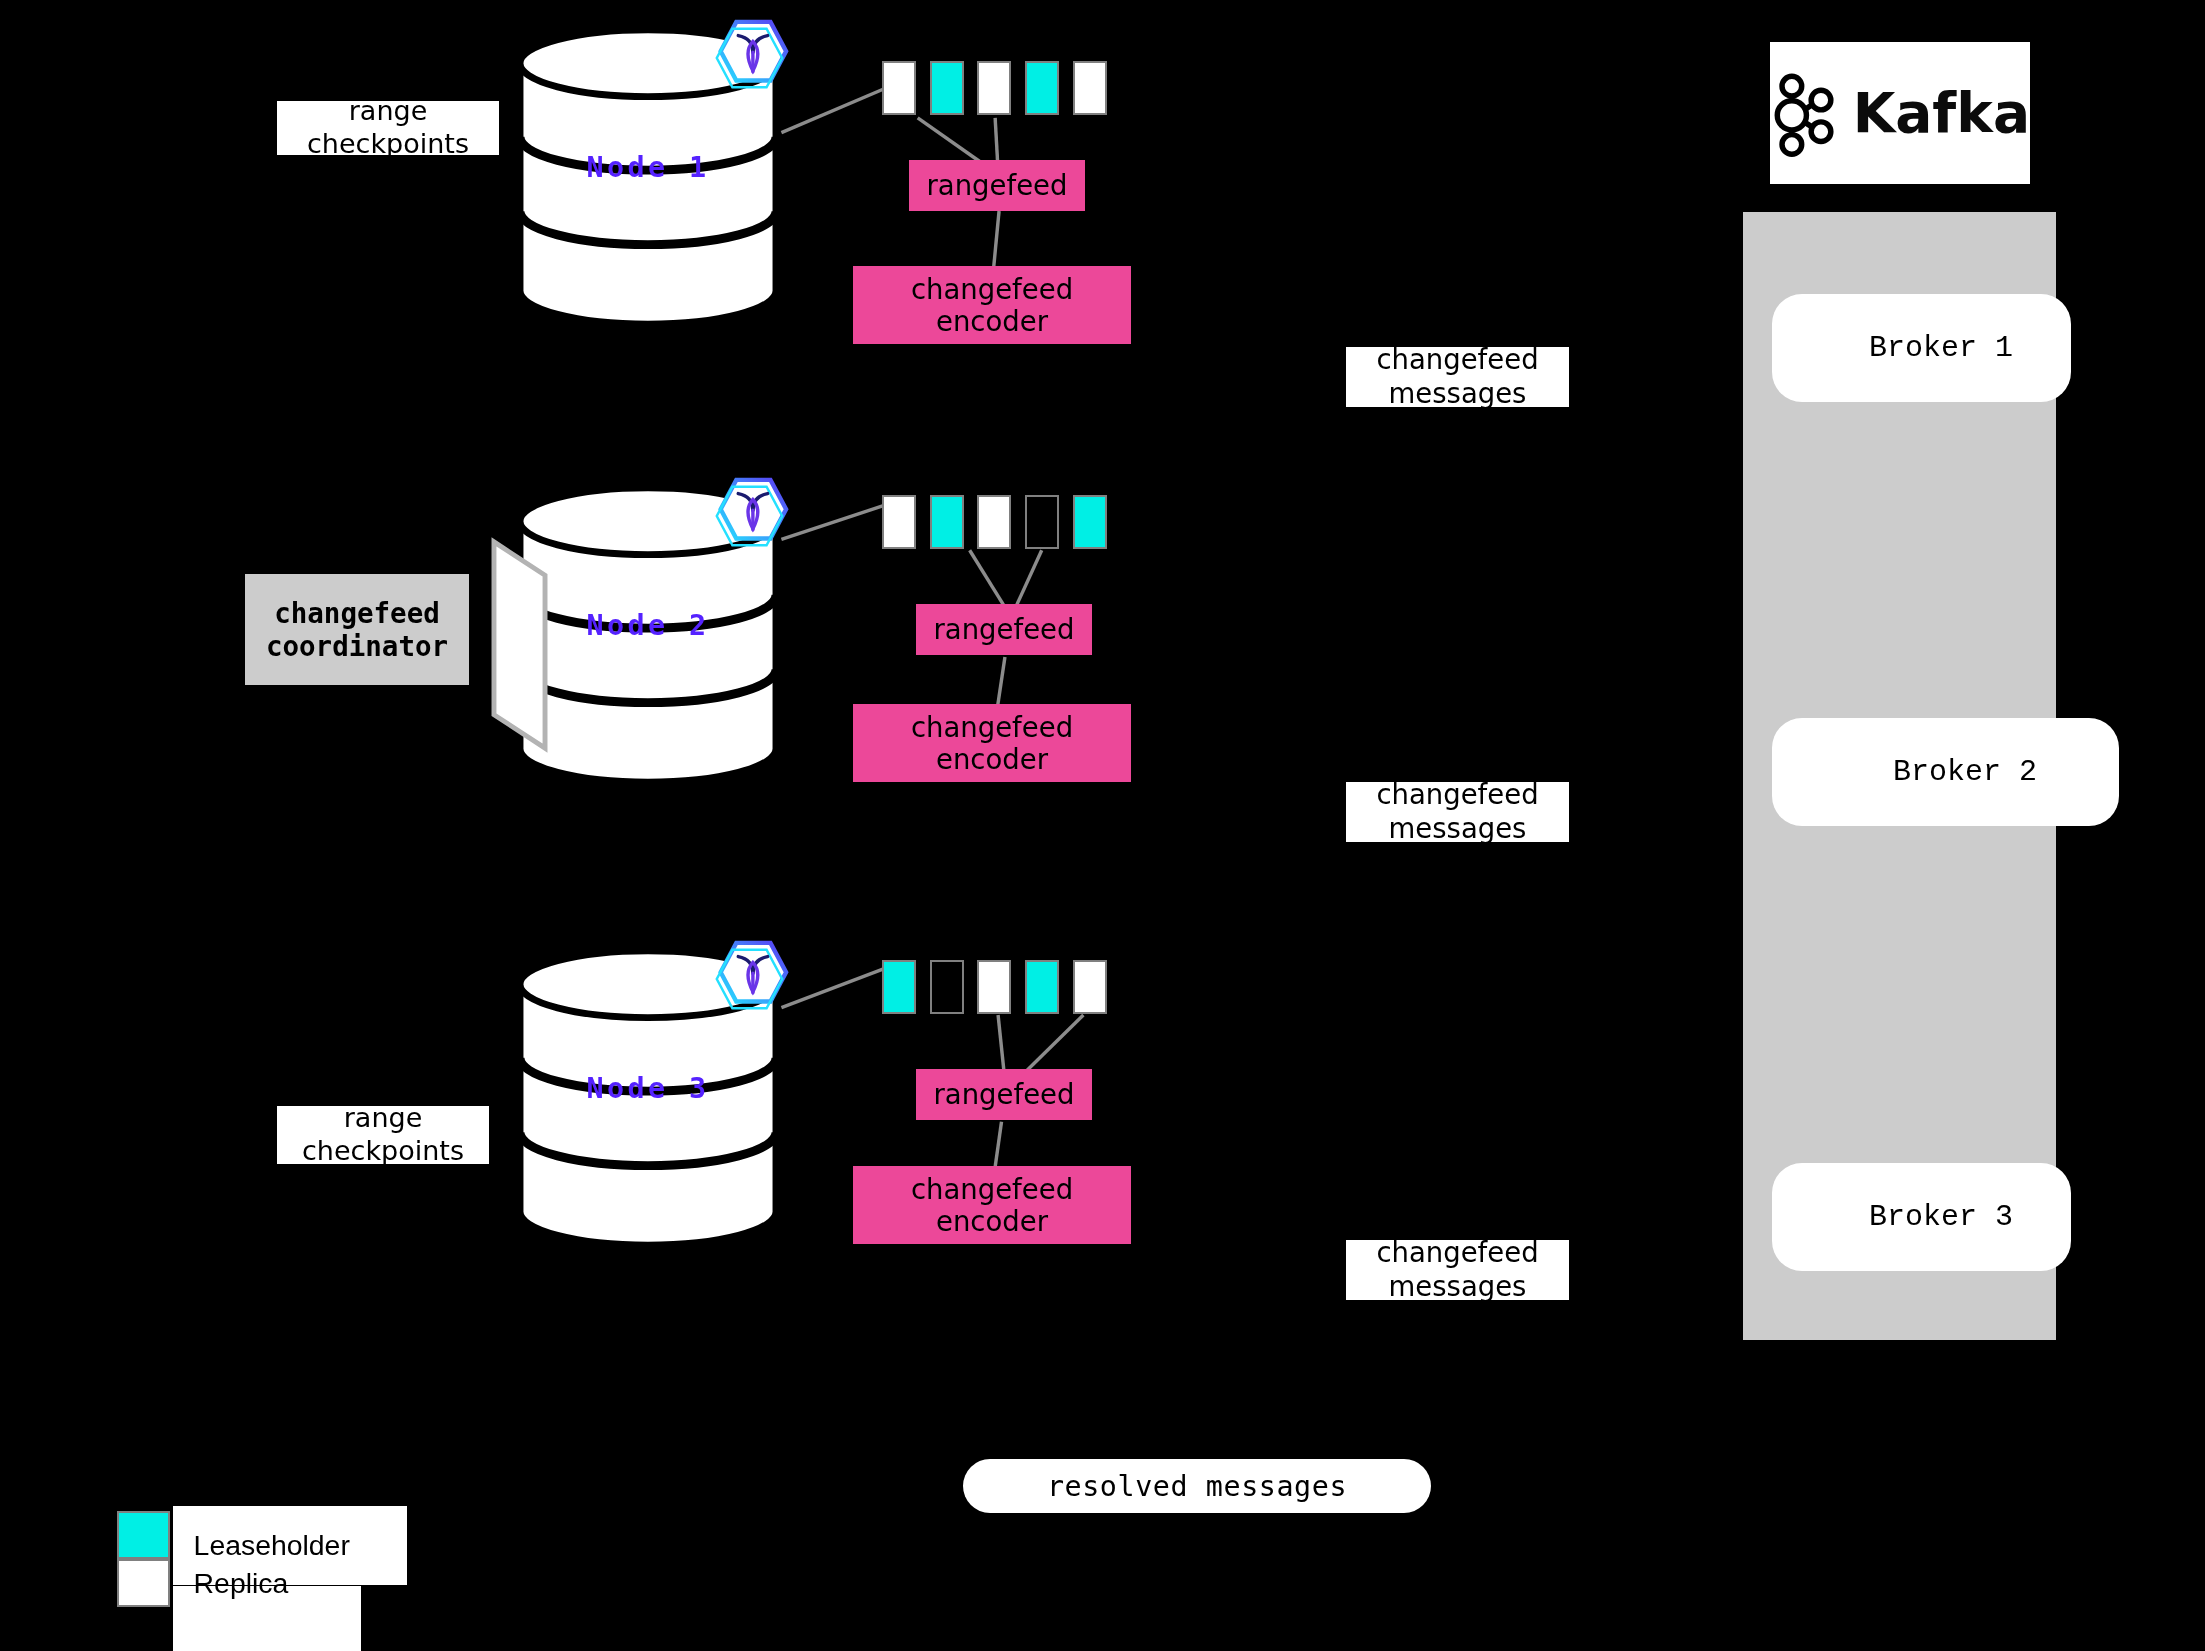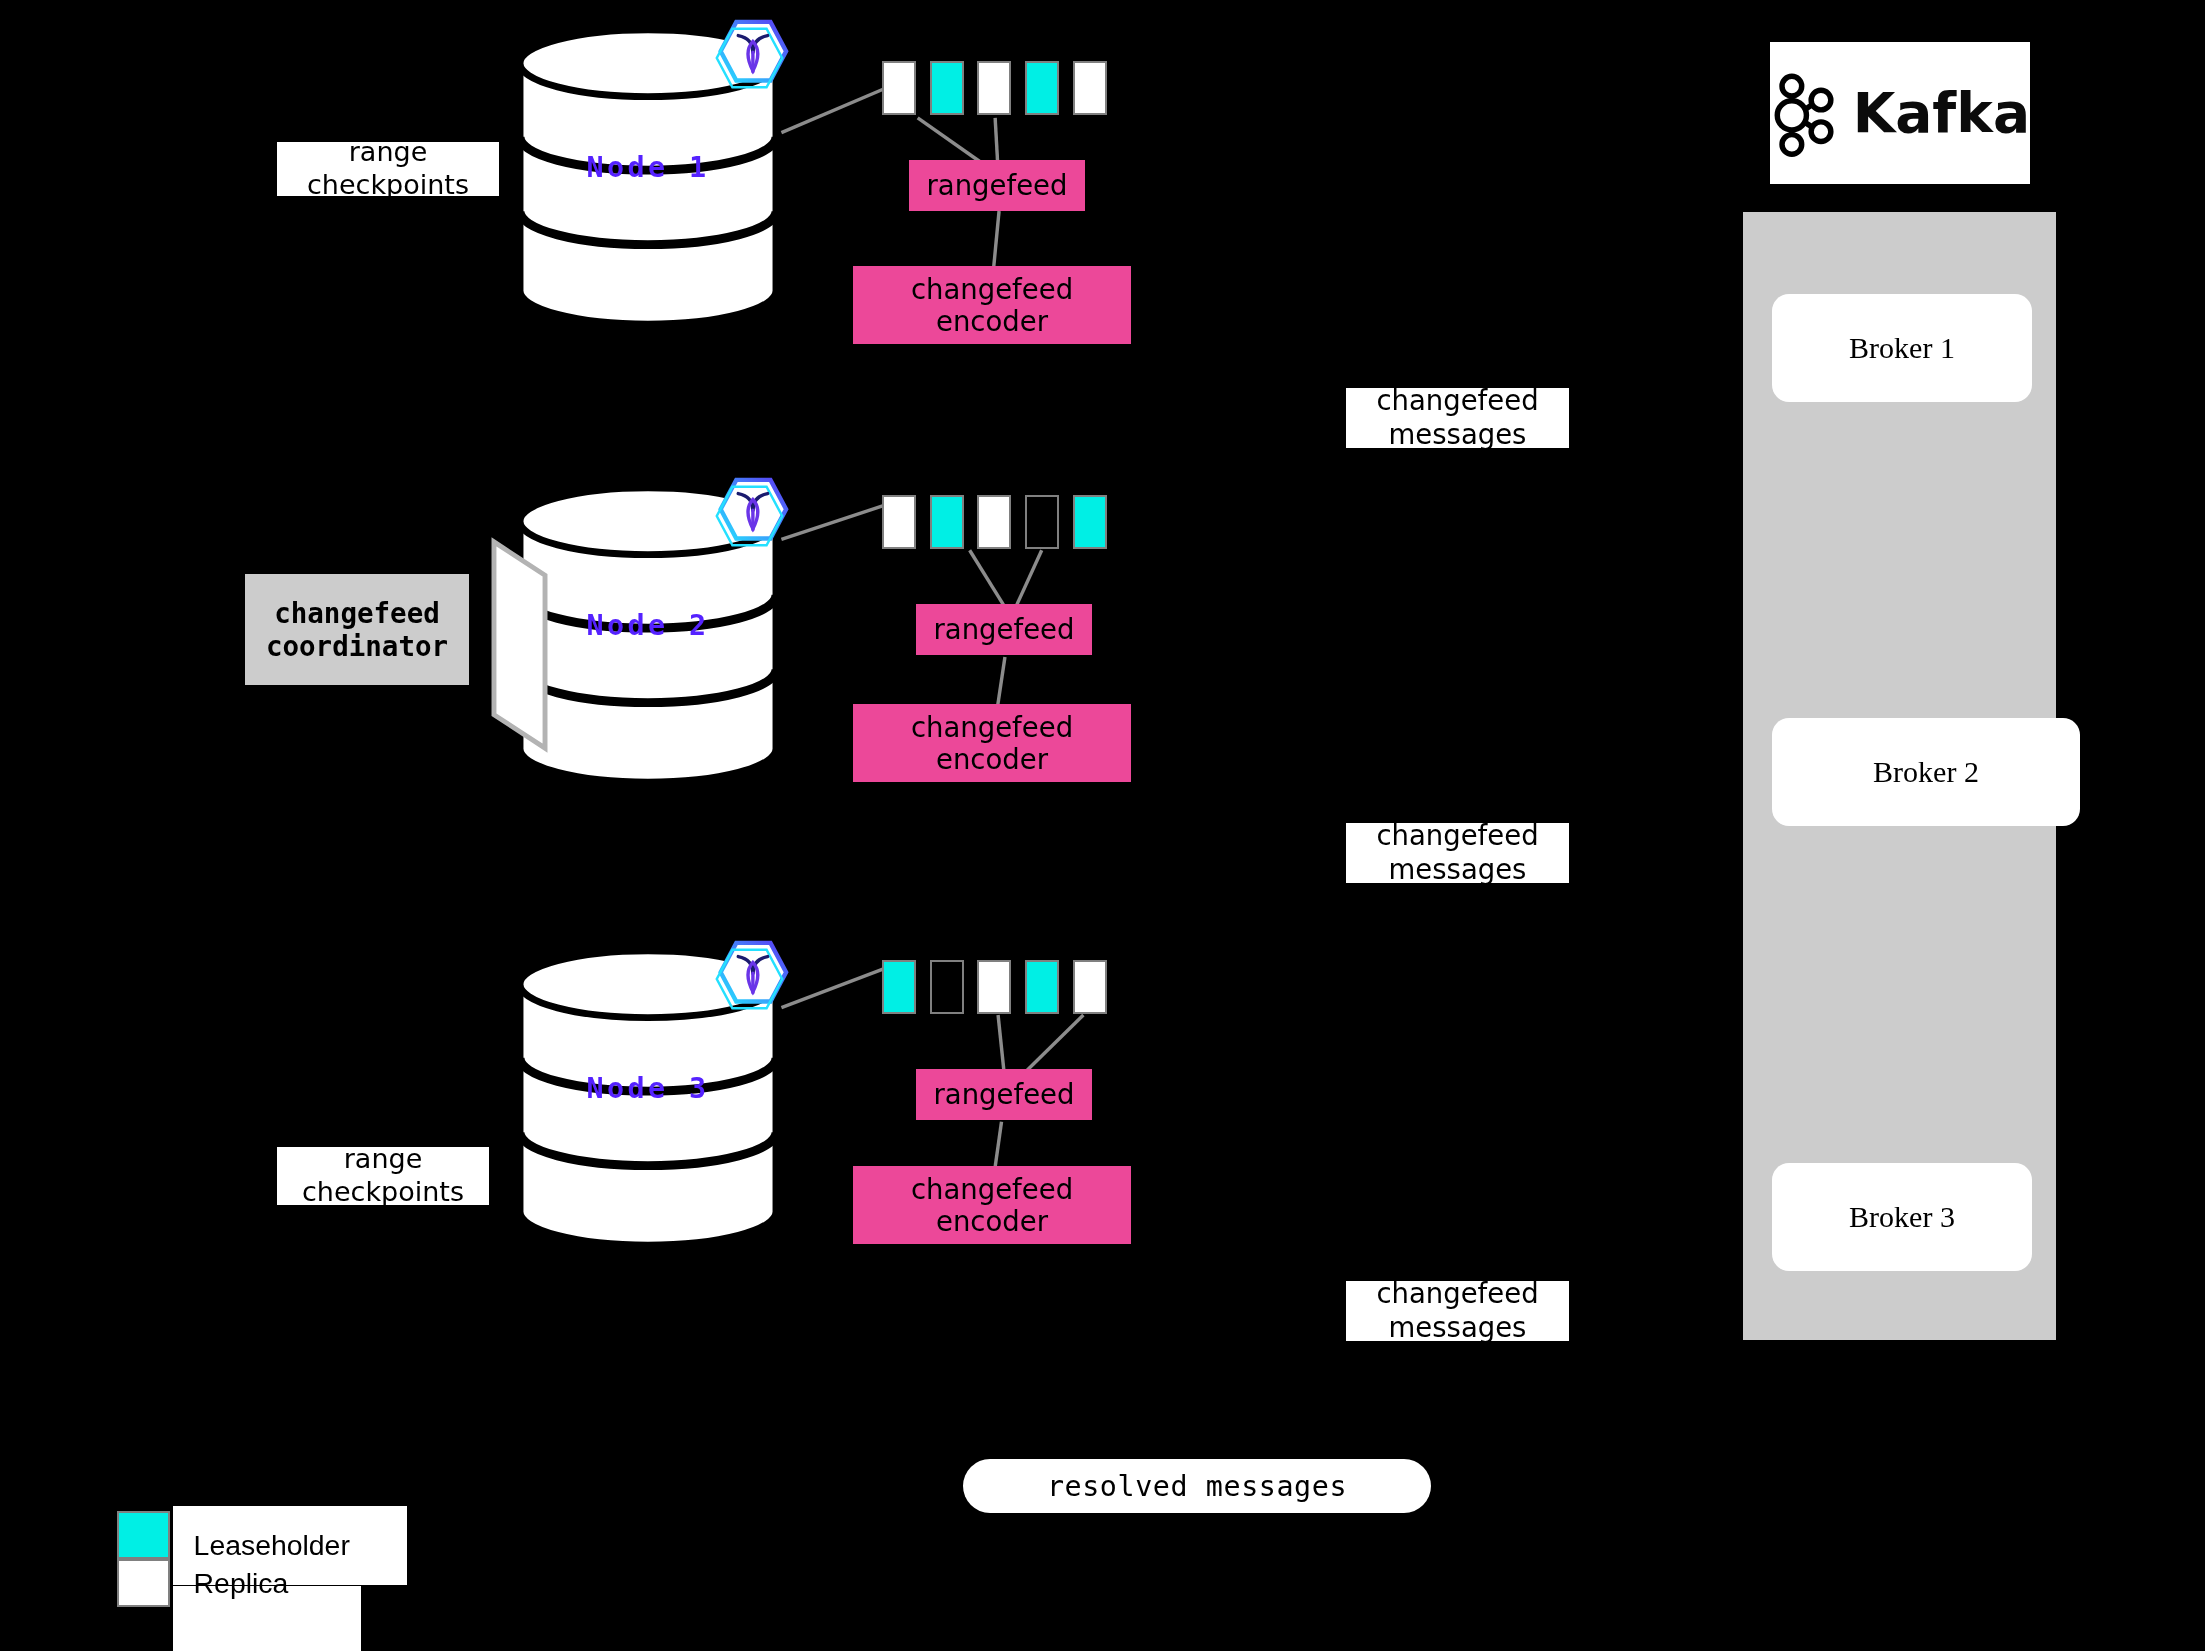"range" .whitebox { margin-top: 41px -> none }
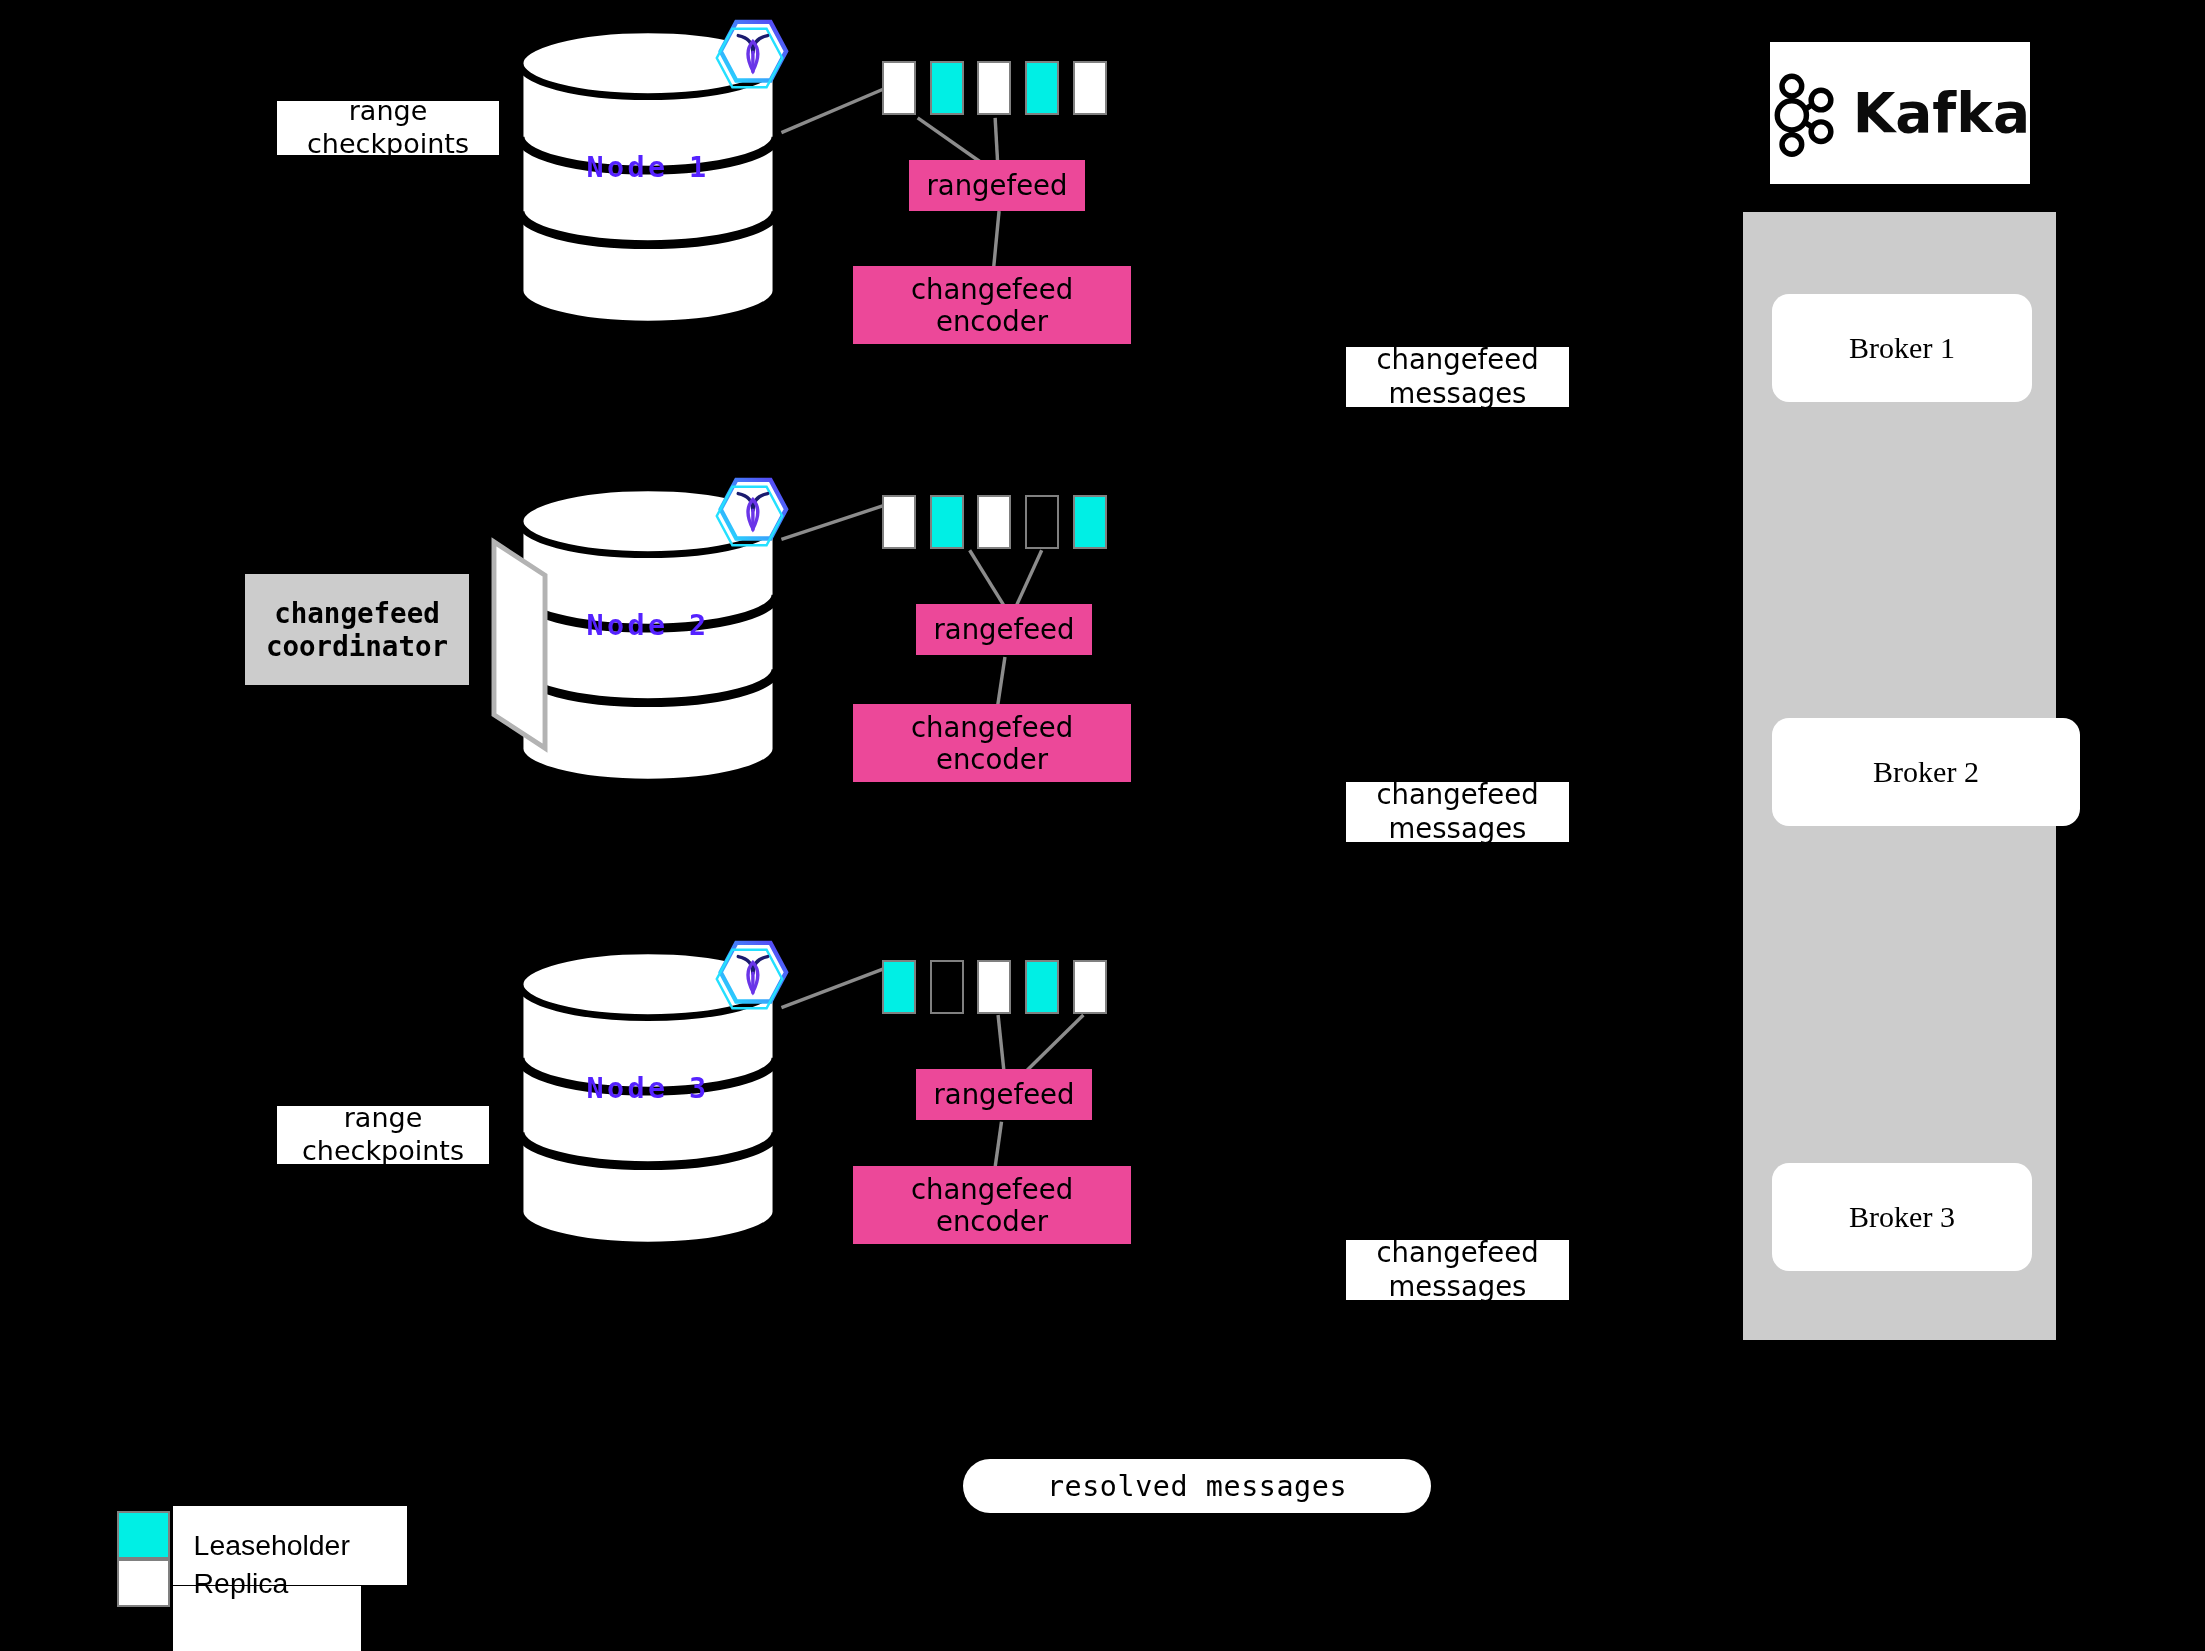"Broker 1" .broker { border-radius: 17px -> 30px; font-family: Liberation Serif, serif -> Liberation Mono, monospace; padding-left: none -> 39px }
